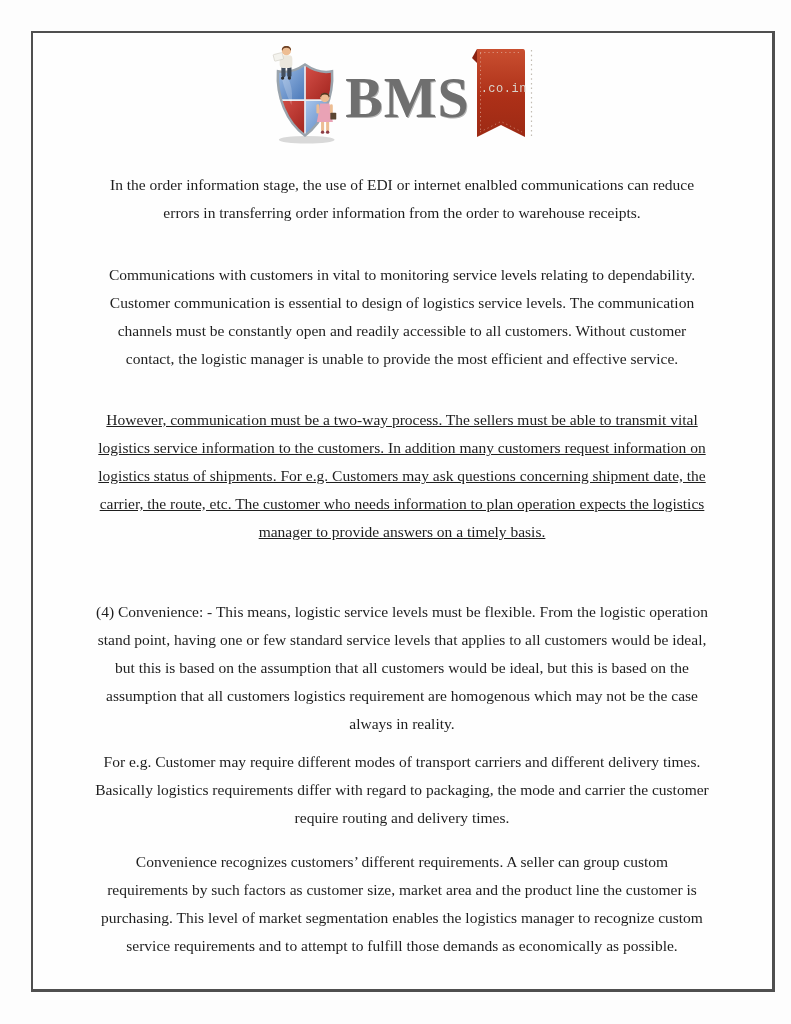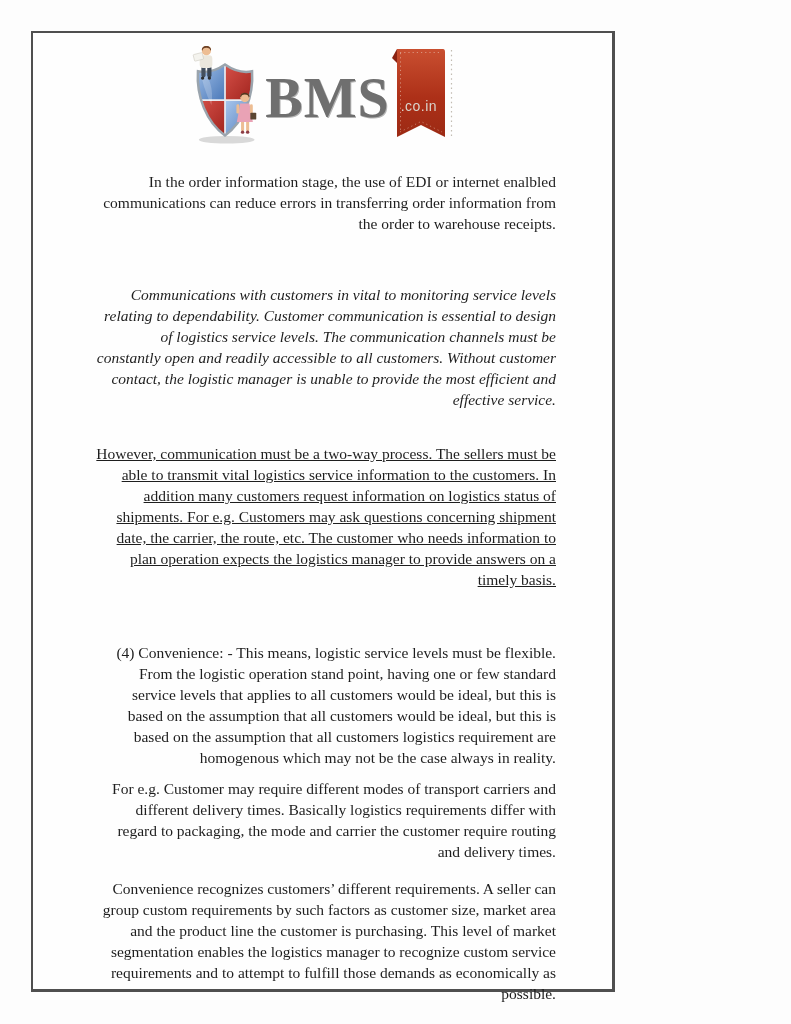"BMS" .page { width: 584px -> 744px }
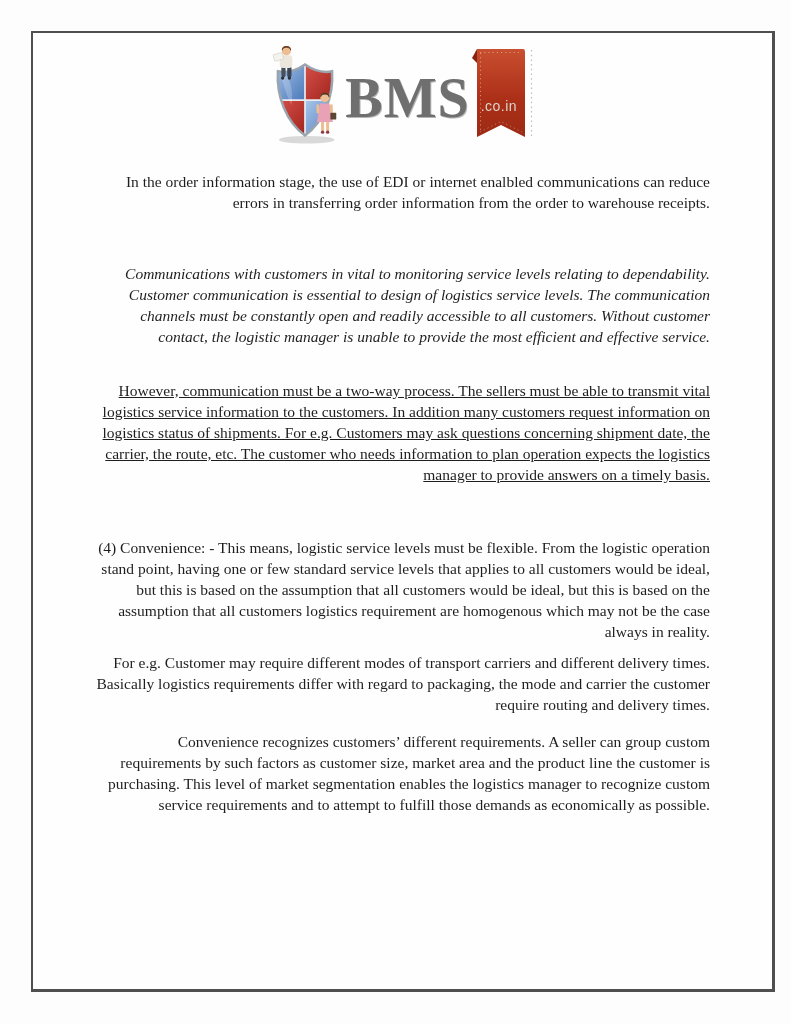".co.in" .coin-text { font-family: Liberation Sans, sans-serif -> Liberation Mono, monospace; font-size: 14px -> 12px; top: 52px -> 36px }
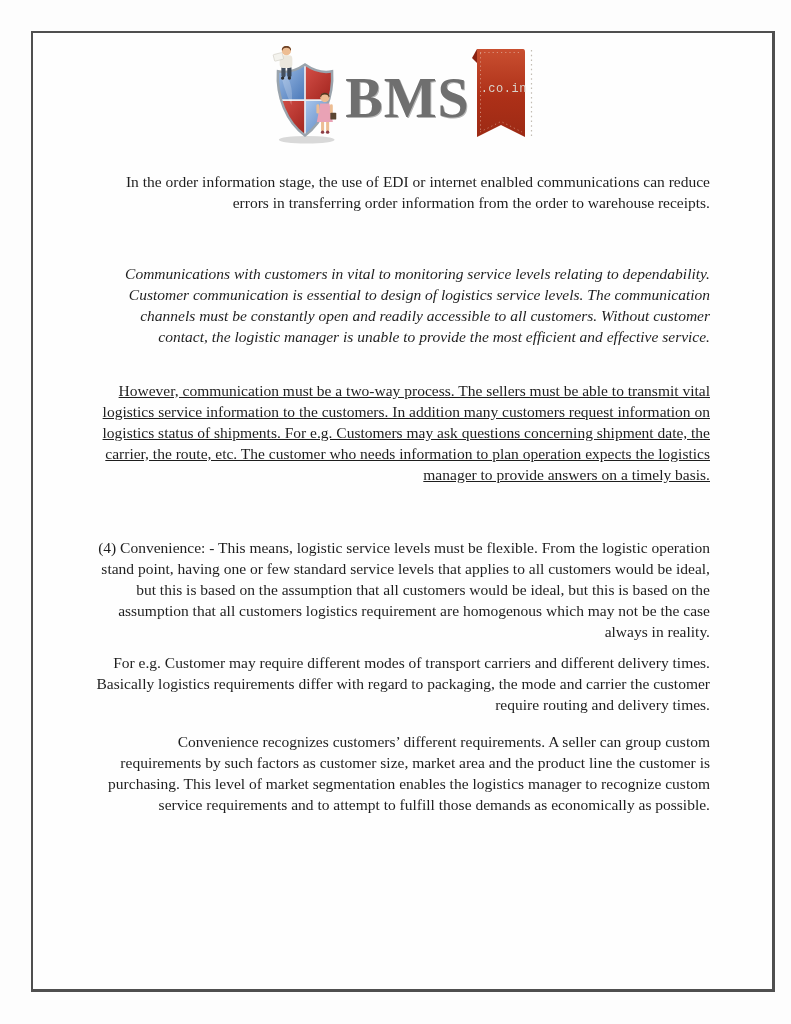"In the order information stage," .para { line-height: 21px -> 28px; text-align: right -> center }
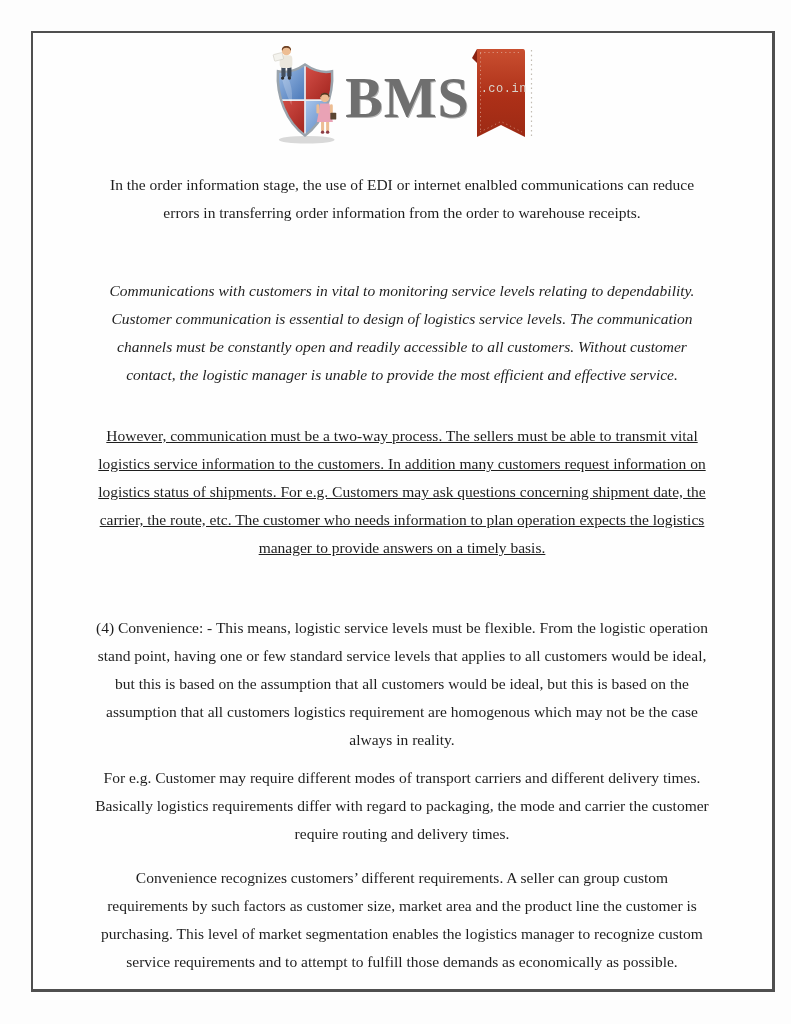"Communications with customers in vital" .p2 { font-style: italic -> none; margin-top: 50px -> 34px }
